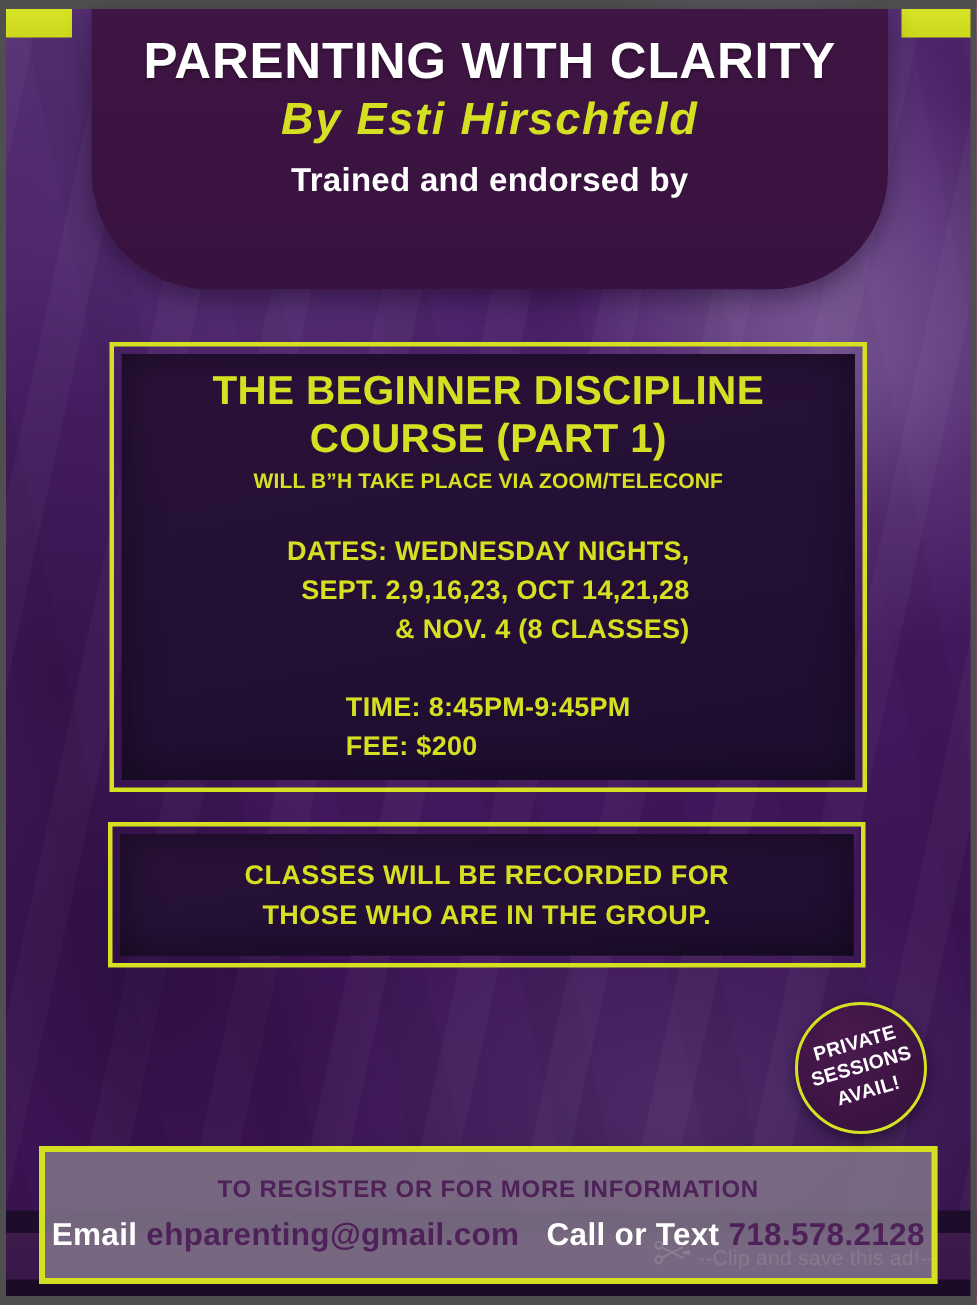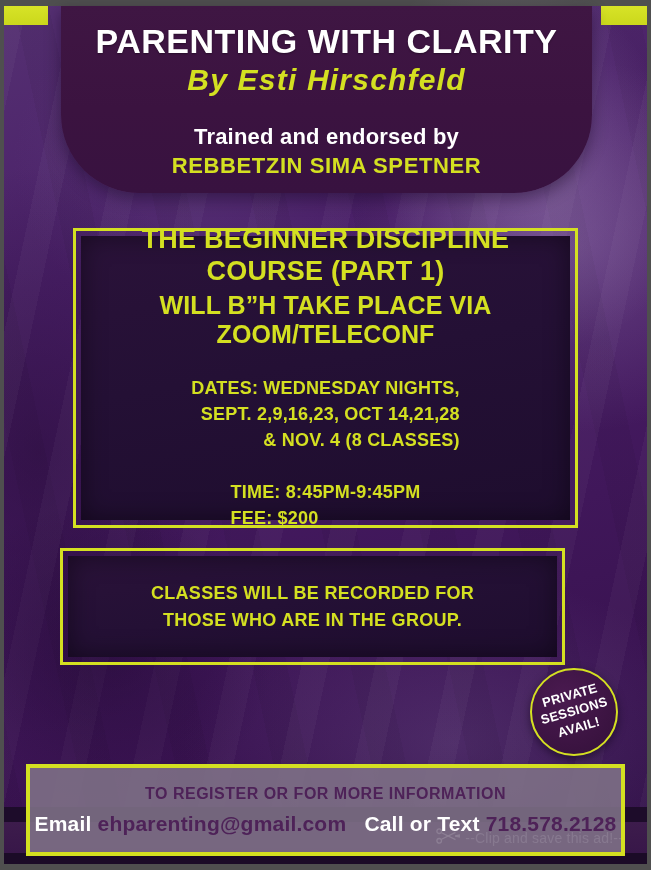"Trained and endorsed by" .endorse-1 { margin-top: 25px -> 8px }
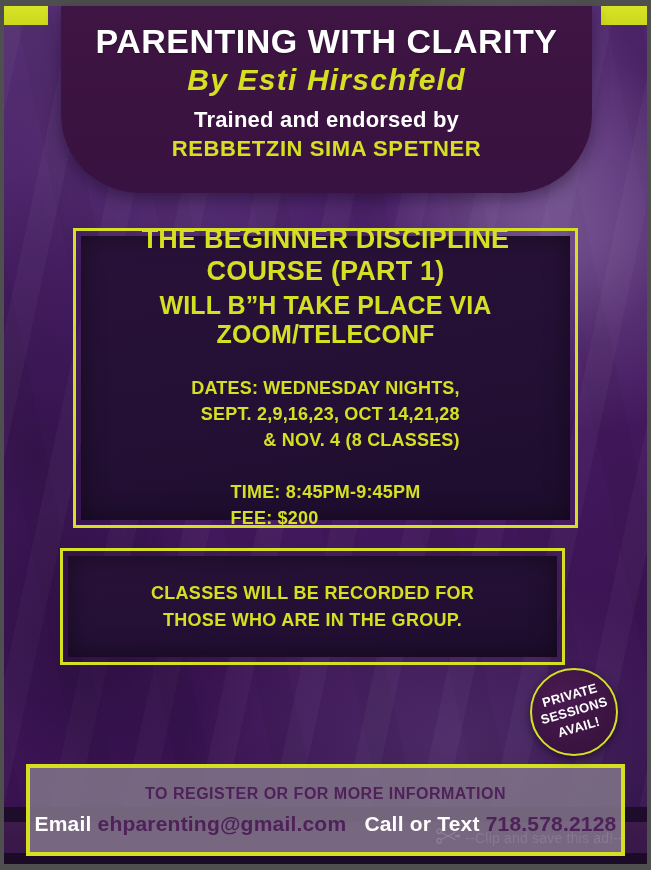"REBBETZIN SIMA SPETNER" div.endorse-2 { html: <div>REBBETZIN SIMA SPETNER</div> -> none }
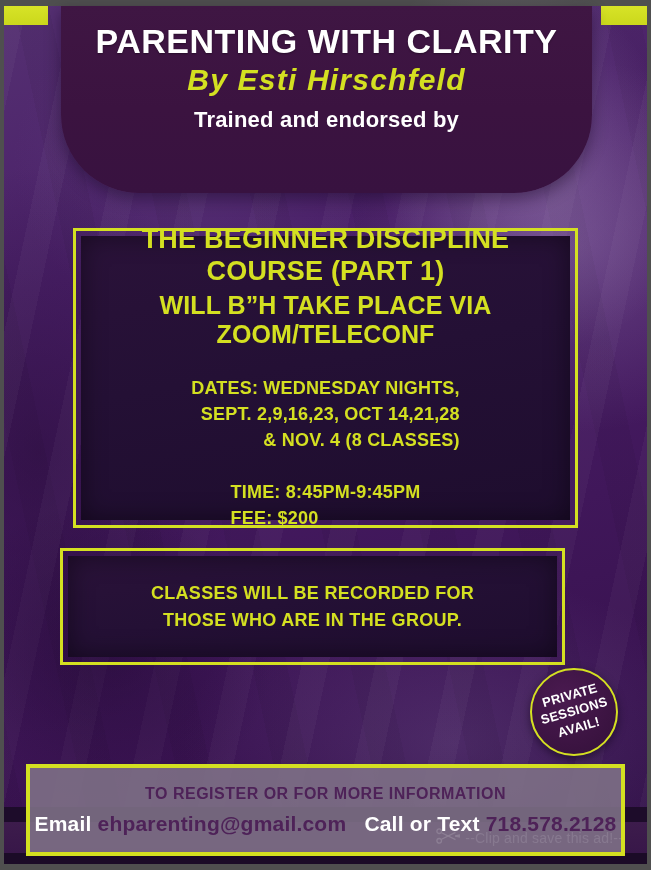"WILL B”H TAKE PLACE VIA" .course-zoom { font-size: 25px -> 14px }
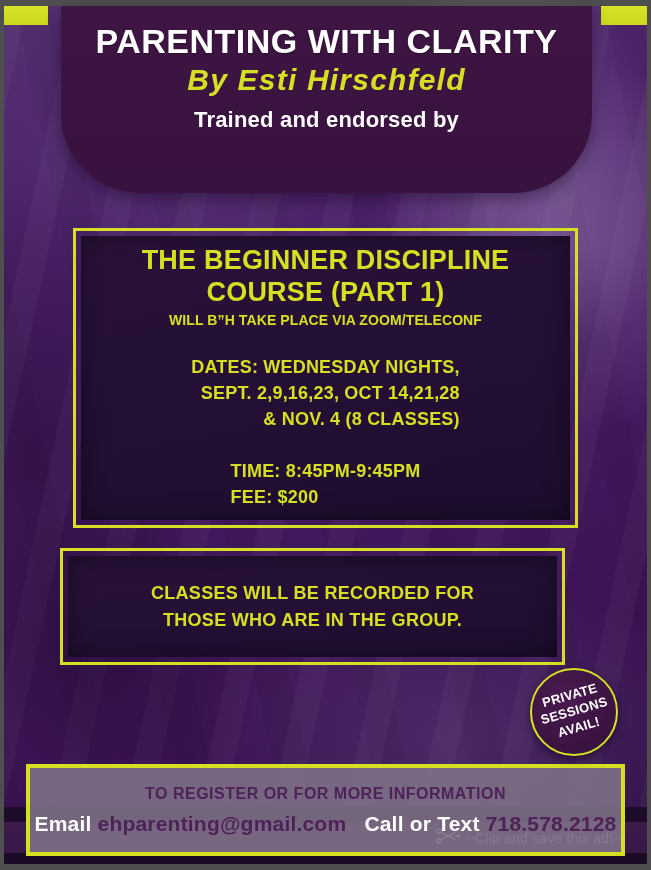"CLASSES WILL BE RECORDED FOR" .box-recorded { height: 117px -> 97px; left: 60px -> 72px }
